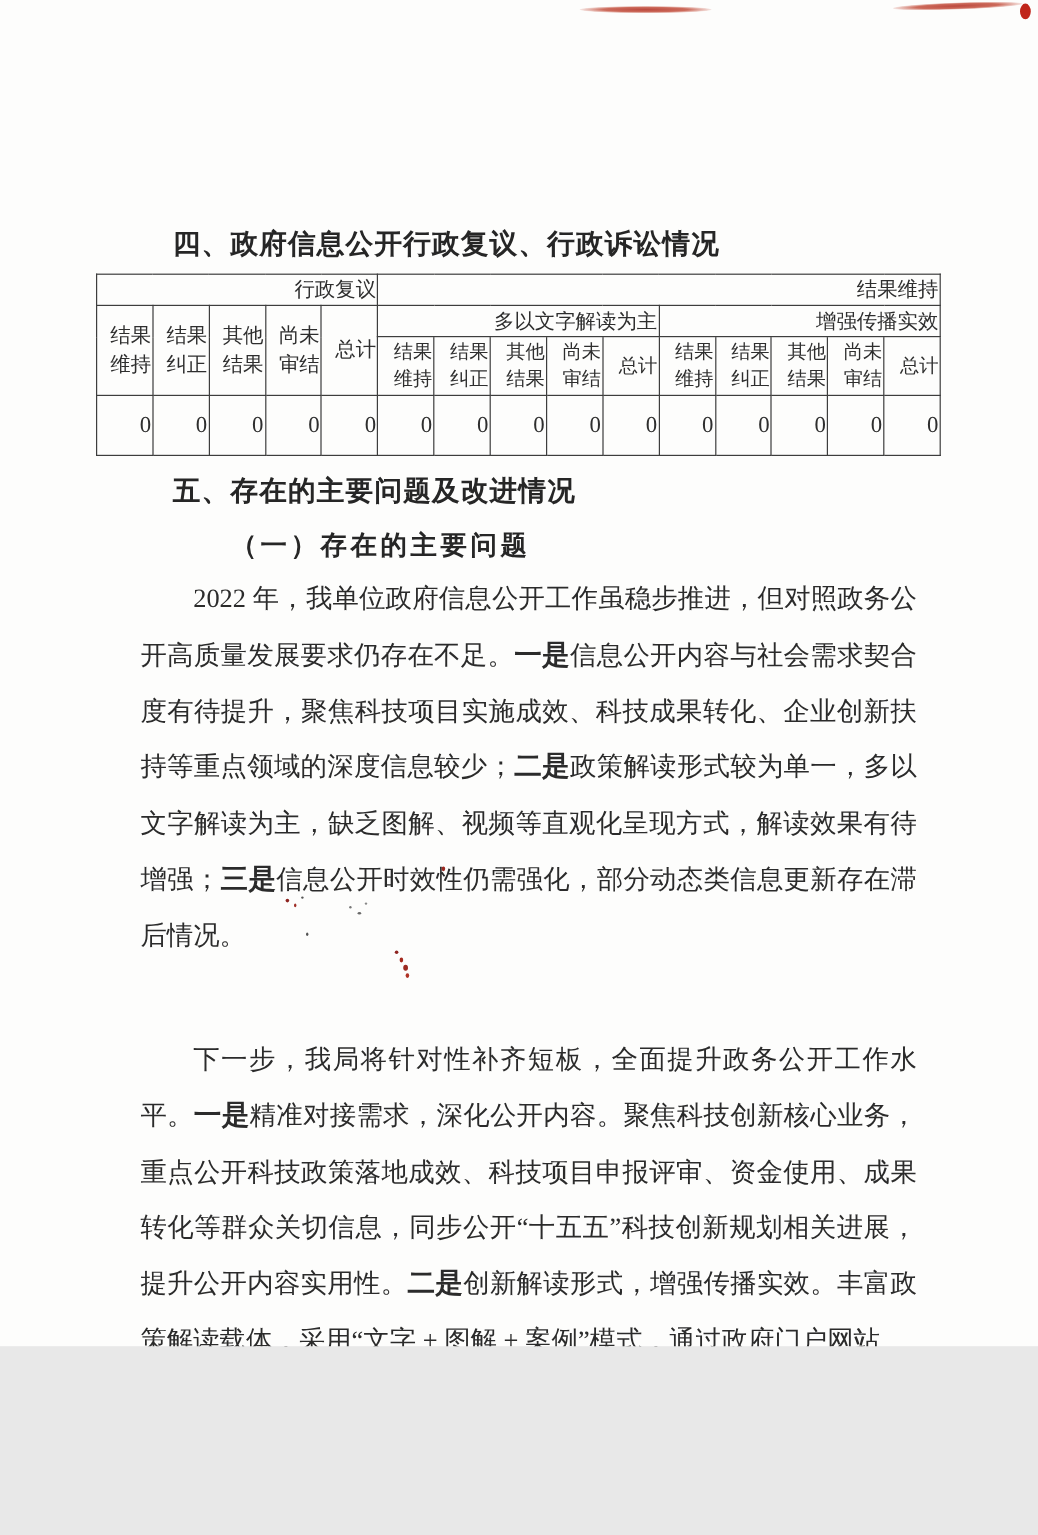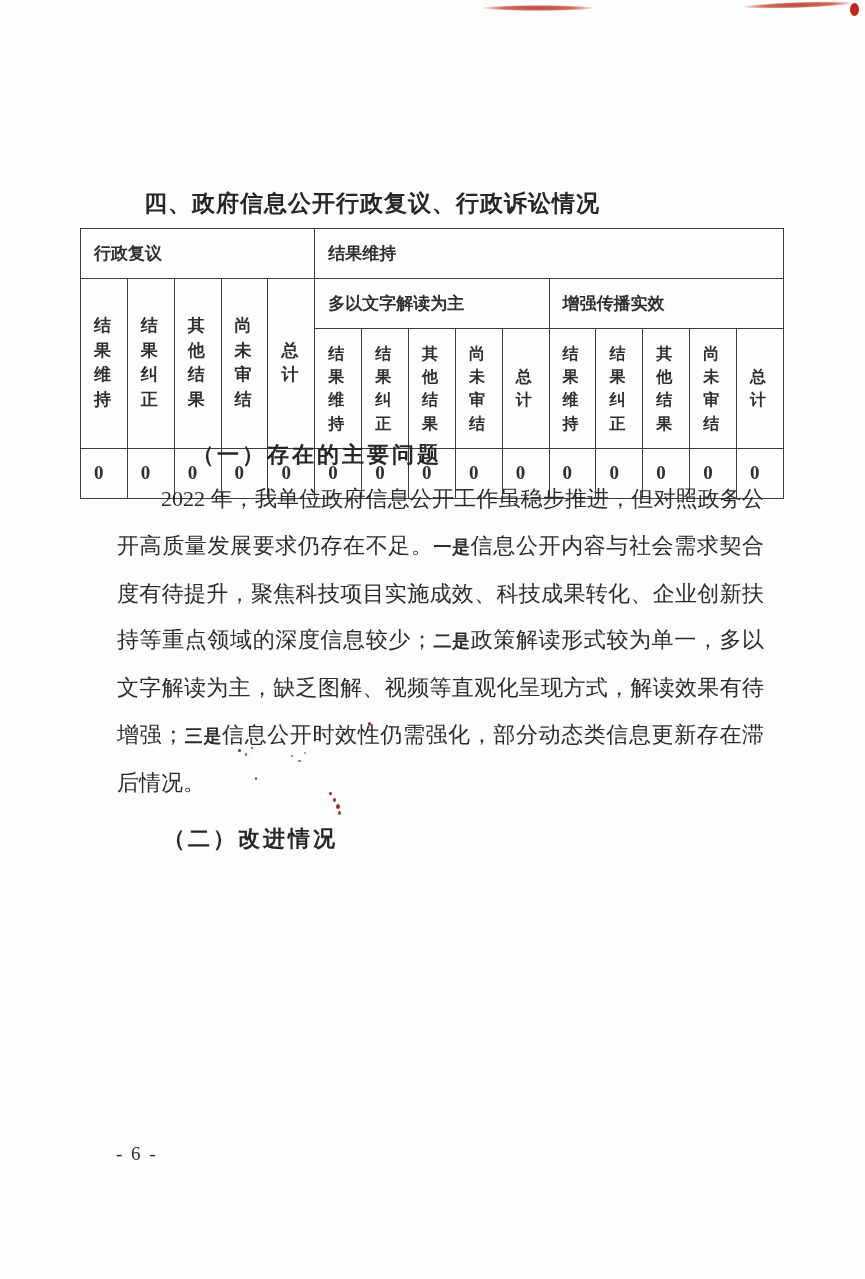"四、政府信息公开行政复议、行政诉讼情况" .page { height: 1279px -> 1122px }
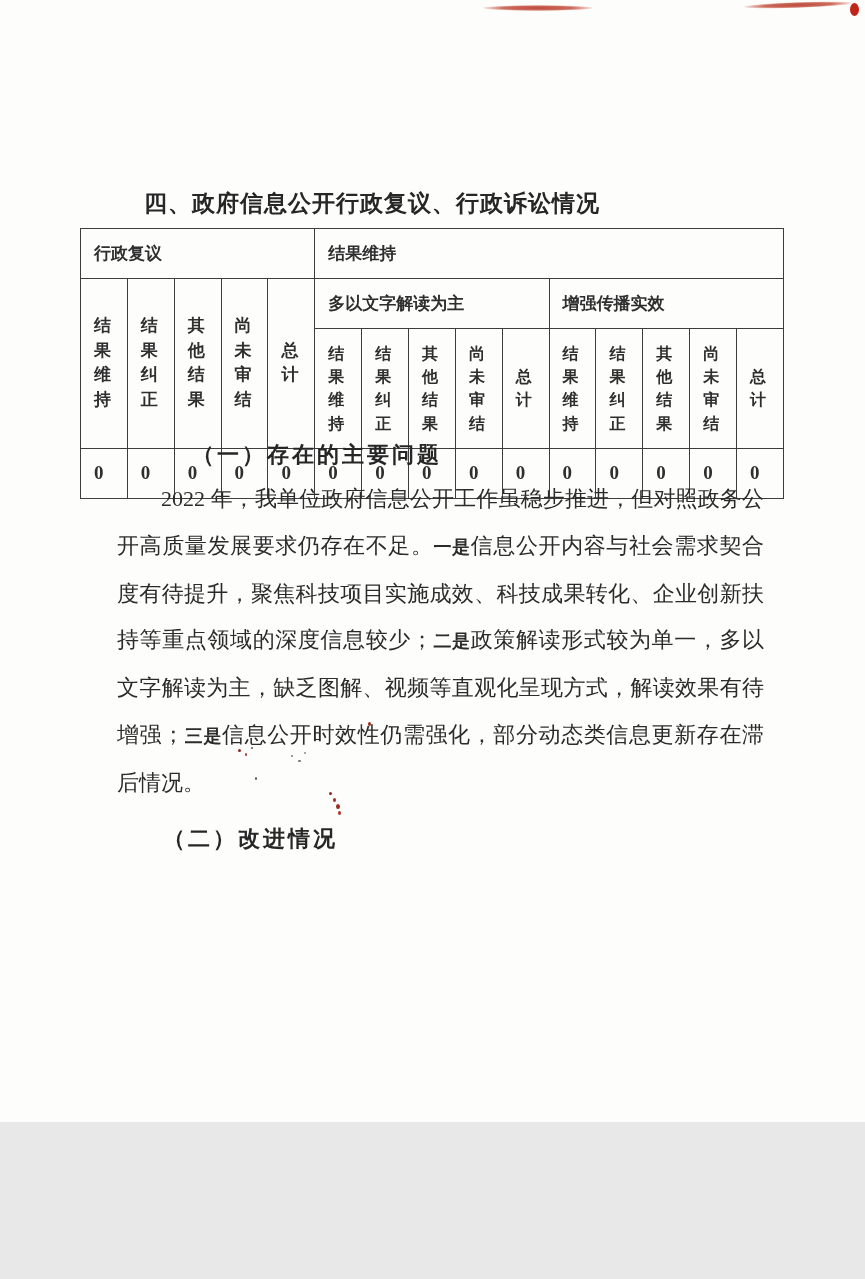"行政复议" table.disclosure th, table.disclosure td { font-weight: bold -> normal; padding: 13px -> 1px; text-align: left -> right }
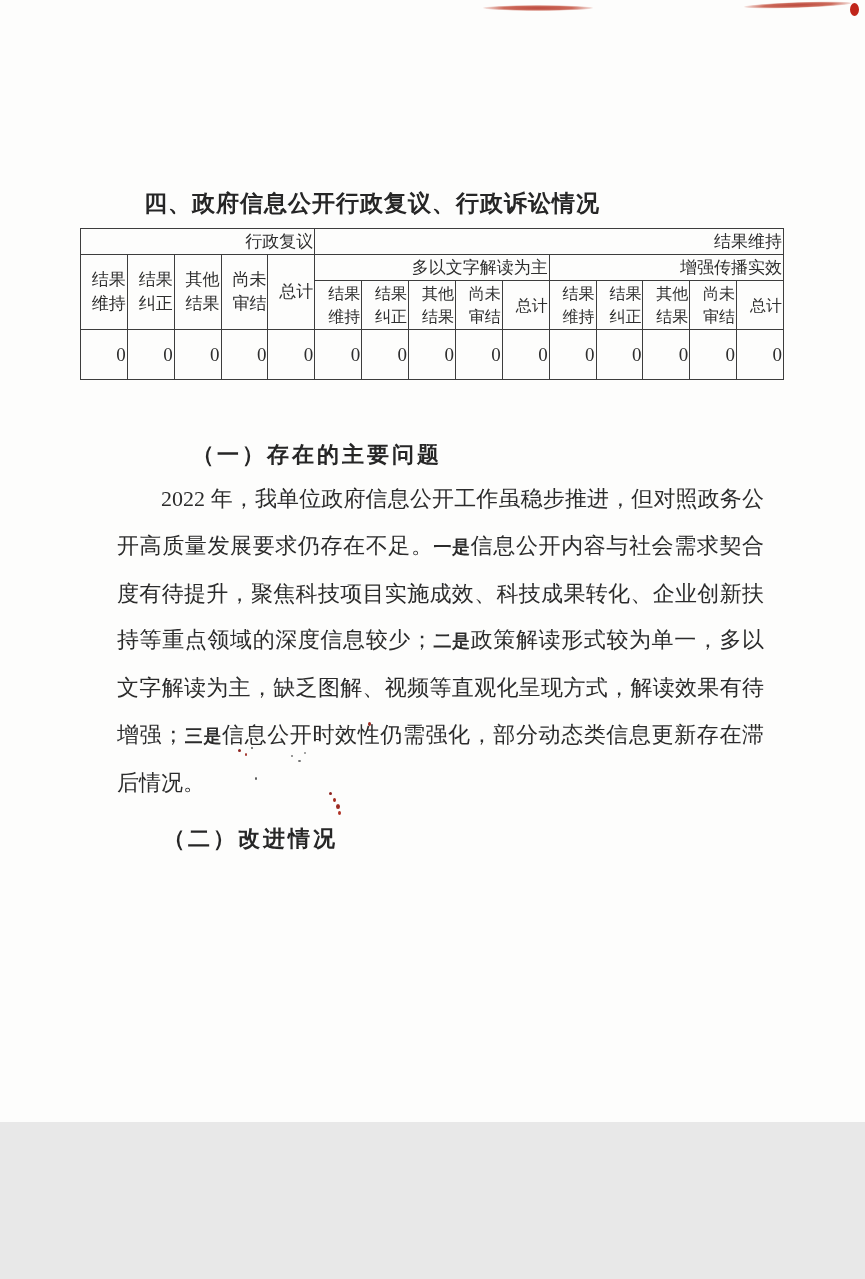"五、存在的主要问题及改进情况" div.h-main { html: none -> <div>五、存在的主要问题及改进情况</div> }
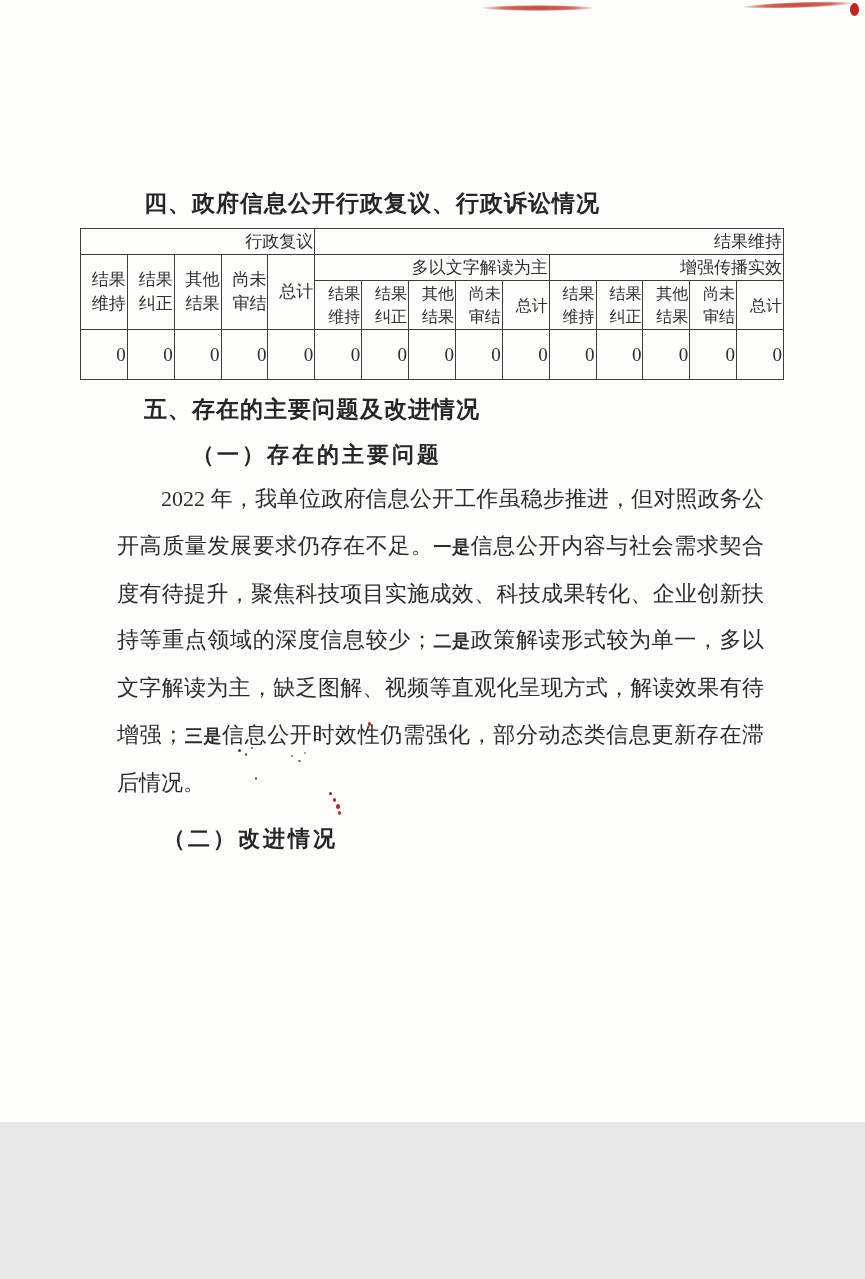"一是" .seg-bold { font-size: 18px -> 23px }
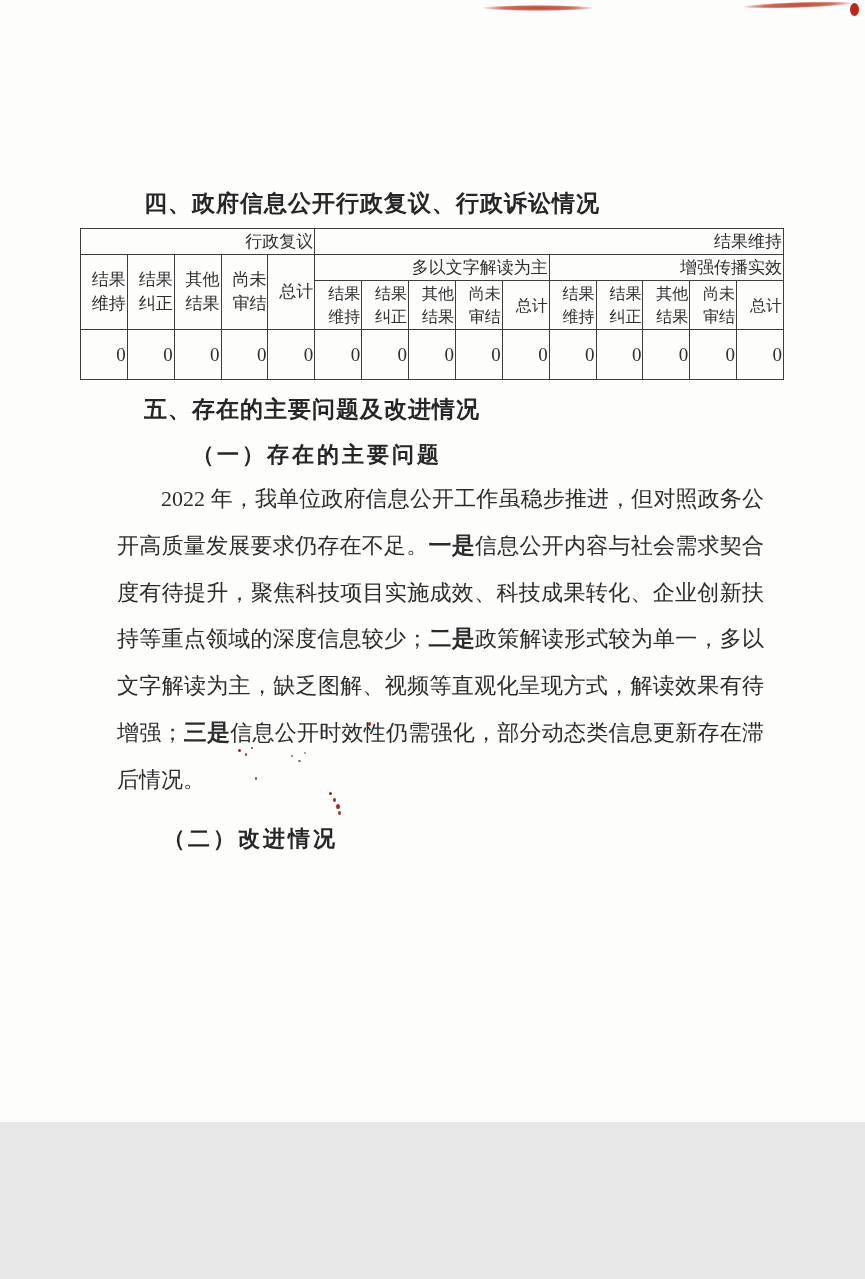"（二）改进情况" div.h-sub { html: <div>（二）改进情况</div> -> none }
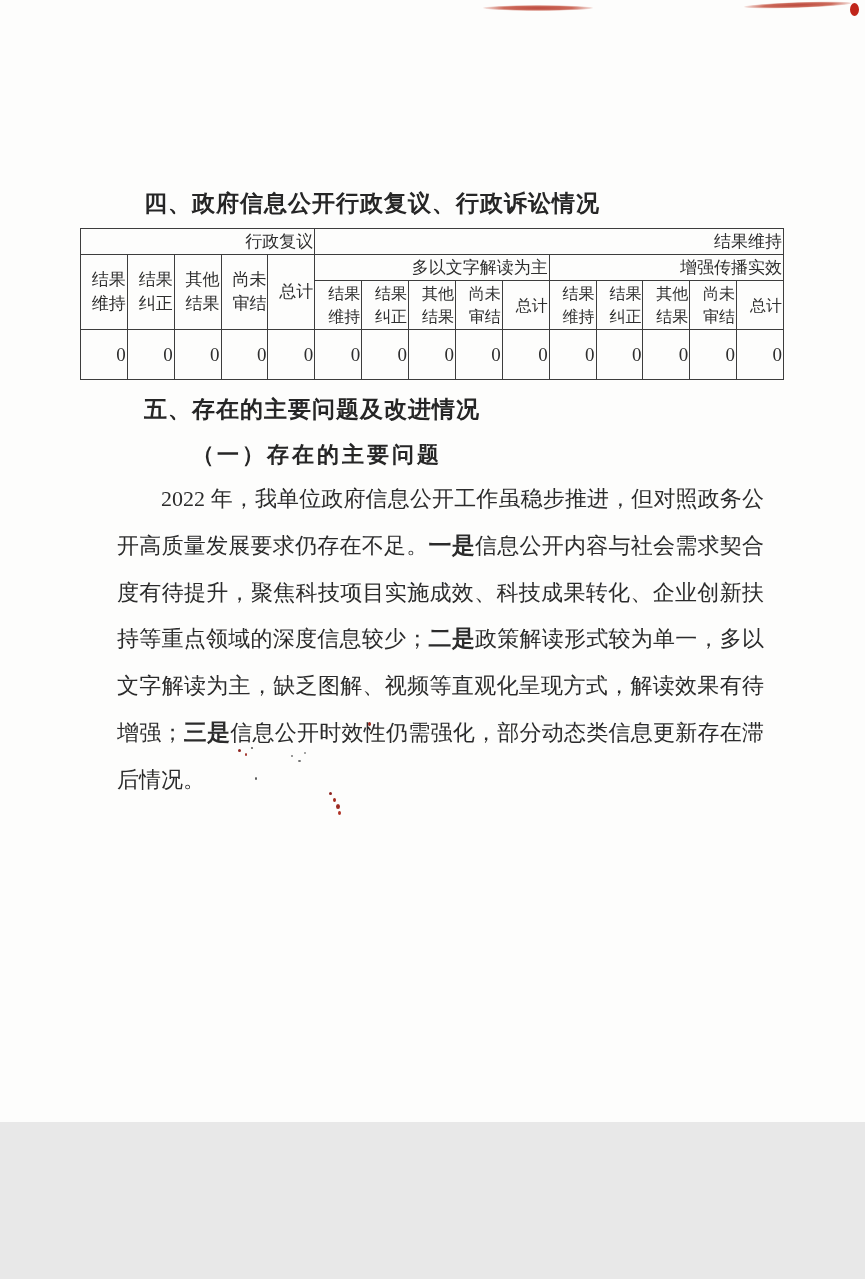"下一步，我局将针对性补齐短板，全面提升政务公开工作水平。一是精准对接需求，深化公" div.para { html: none -> <div><span>下一步，我局将针对性补齐短板，全面提升政务公开工作水平。</span><span>一是</span><span>精准对接需求，深化公开内容。聚焦科技创新核心业务，重点公开科技政策落地成效、科技项目申报评审、资金使用、成果转化等群众关切信息，同步公开“十五五”科技创新规划相关进展，提升公开内容实用性。</span><span>二是</span><span>创新解读形式，增强传播实效。丰富政策解读载体，采用“文字 + 图解 + 案例”模式，通过政府门户网站、</span></div> }
